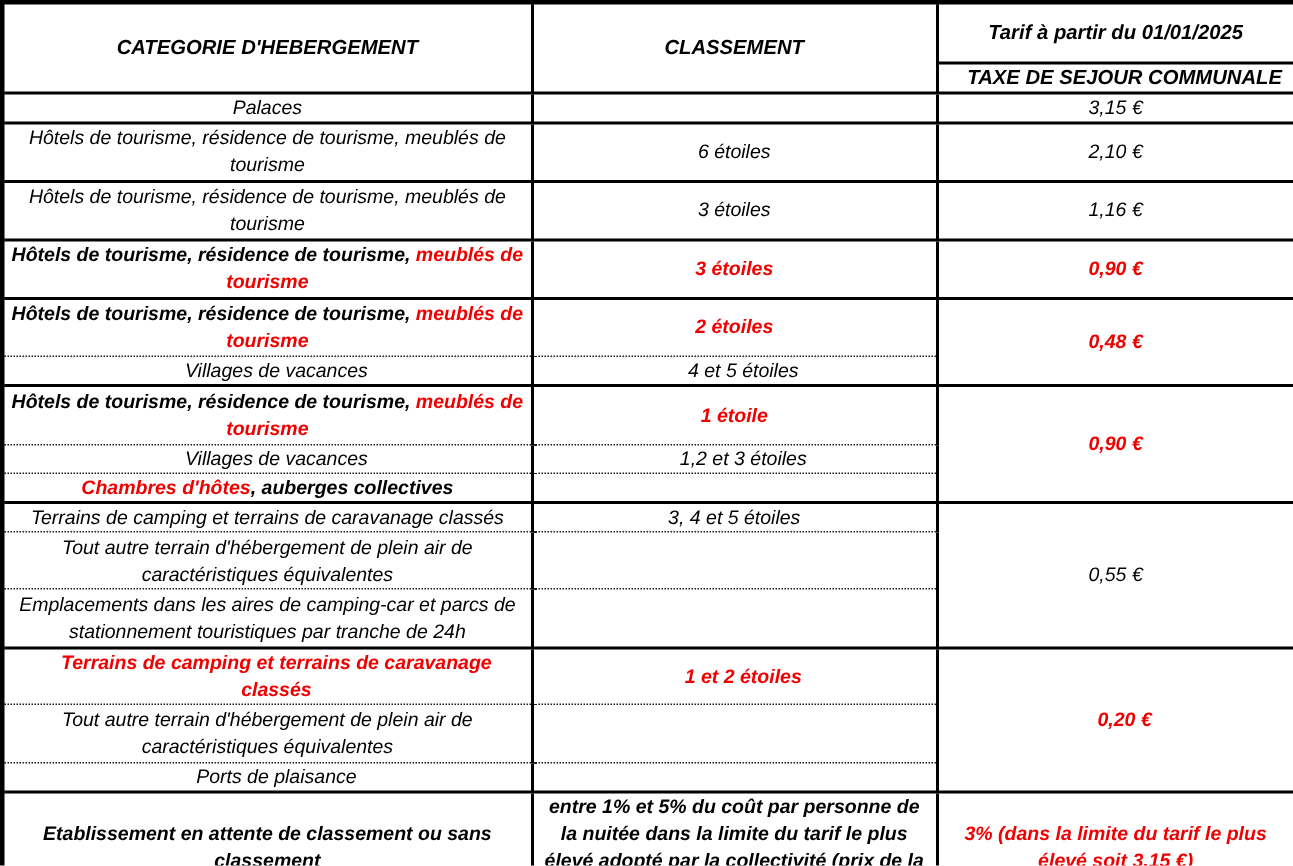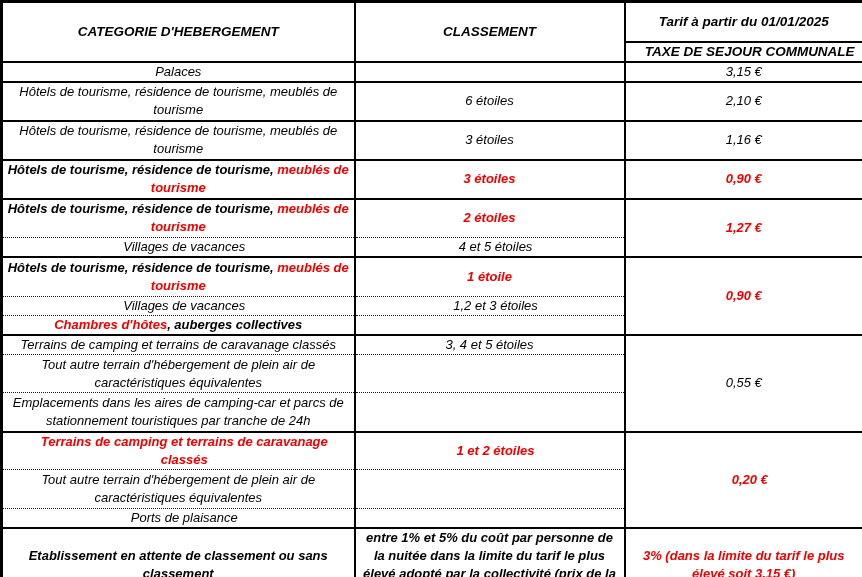"1,27 €" td.c { text: 1,27 -> 0,48 }
